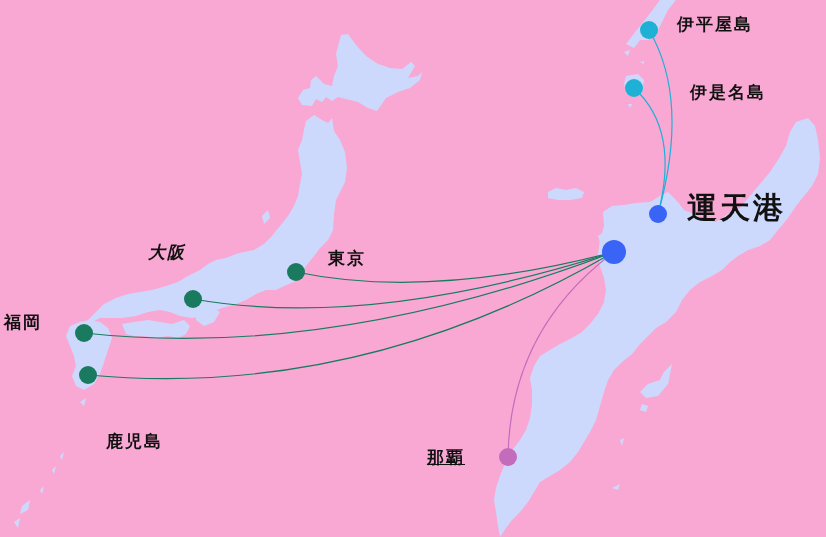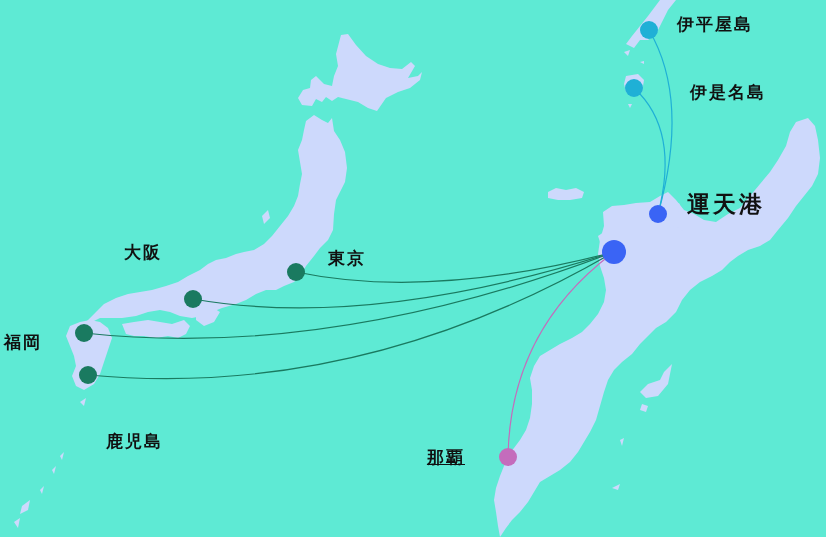"伊平屋島" #stage { background: #5eead4 -> #f9a8d4 }
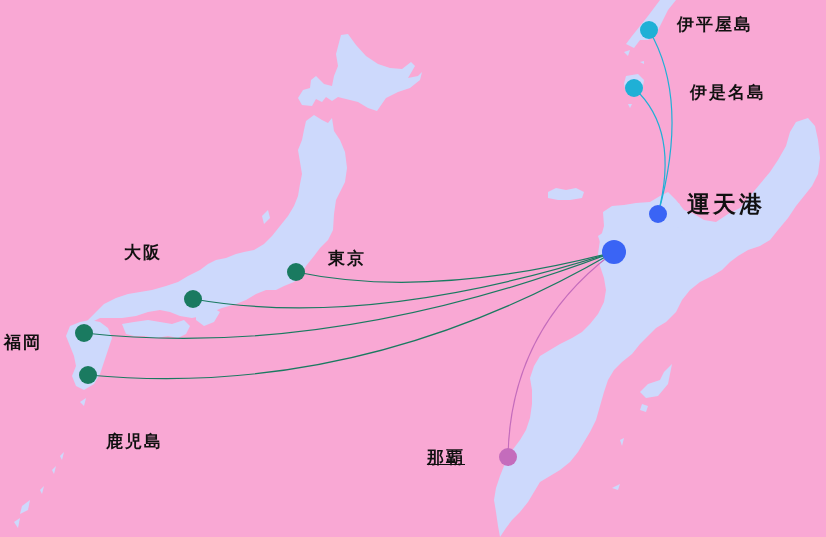"運天港" .label.lg { font-size: 23px -> 30px }
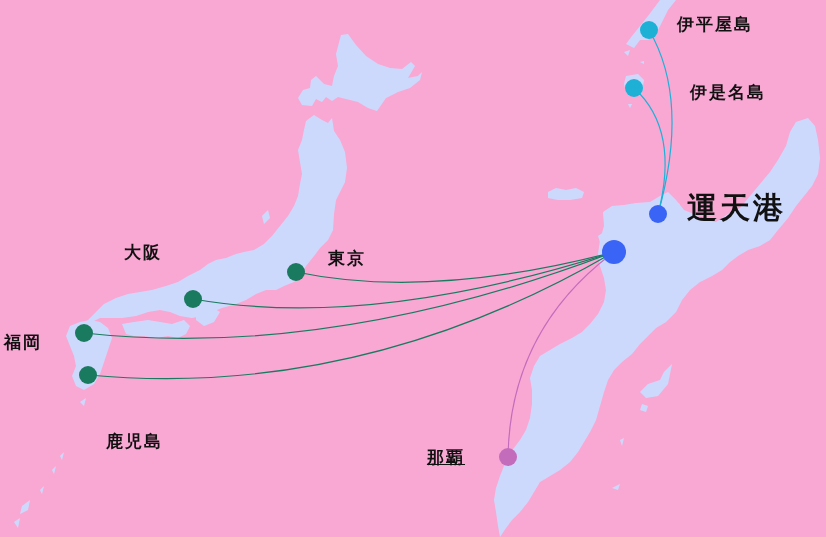"大阪" span.label { font-style: none -> italic; left: 124px -> 148px }
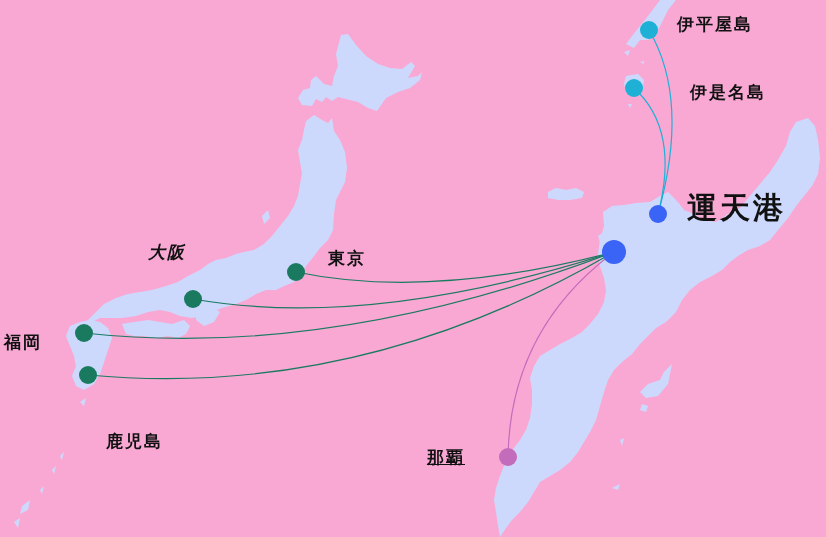"福岡" span.label { top: 334px -> 314px }
